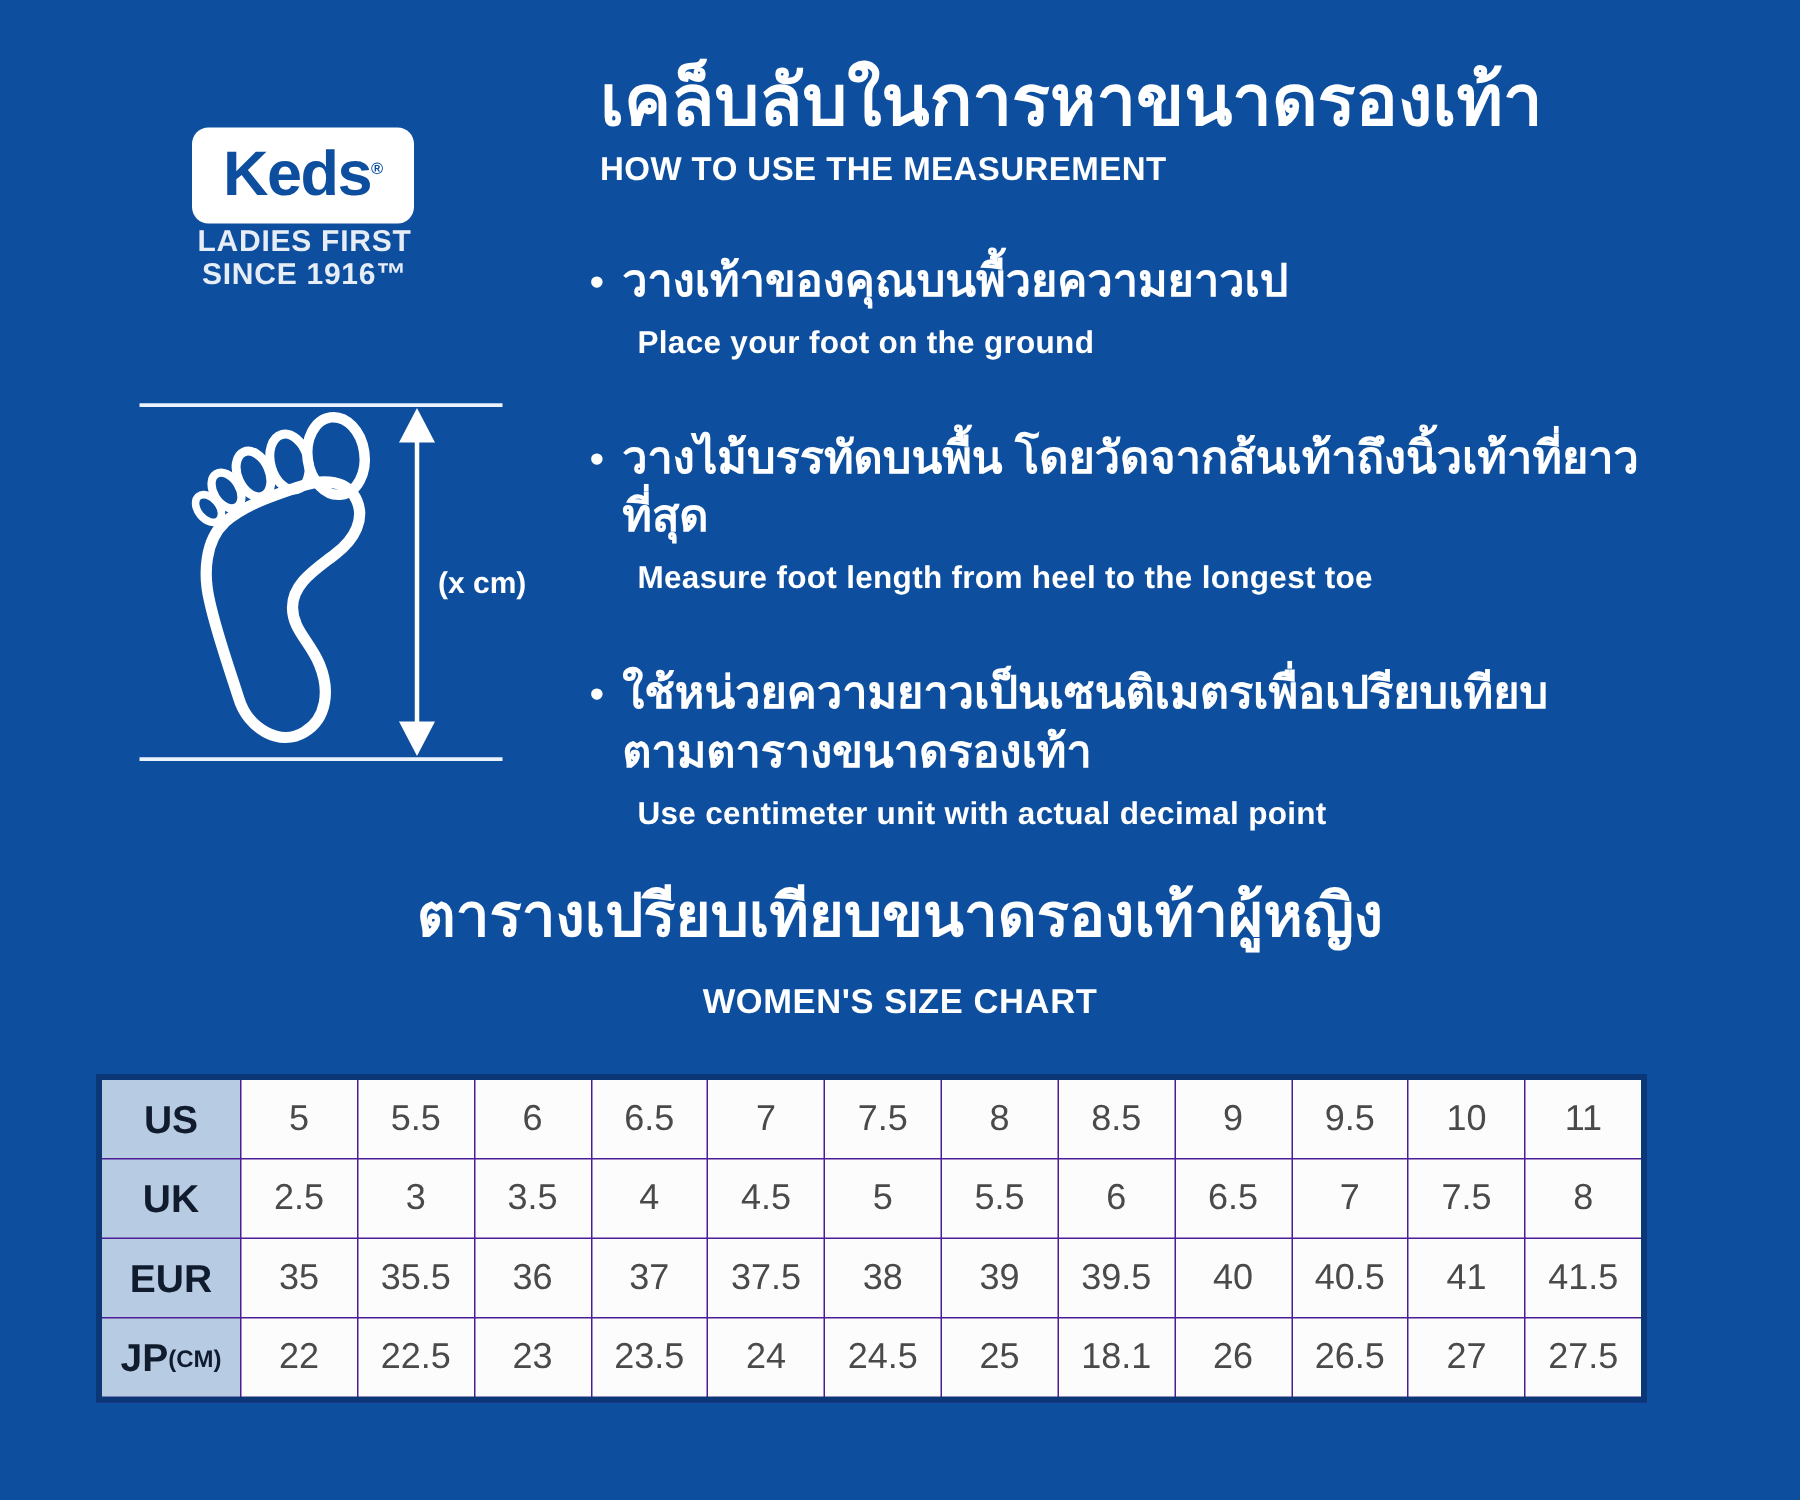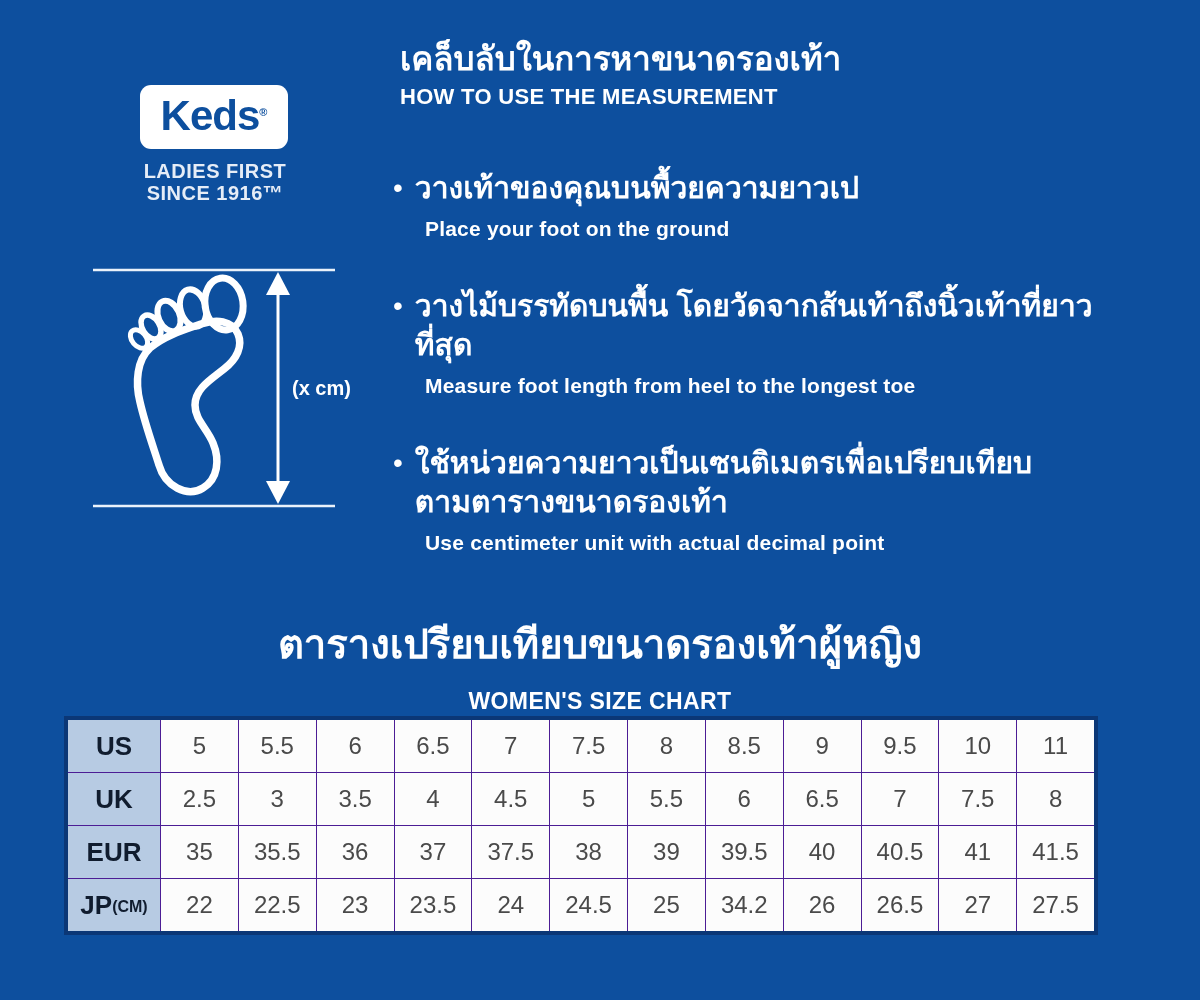"เคล็บลับในการหาขนาดรองเท้า" .title-th { font-size: 33px -> 47px }
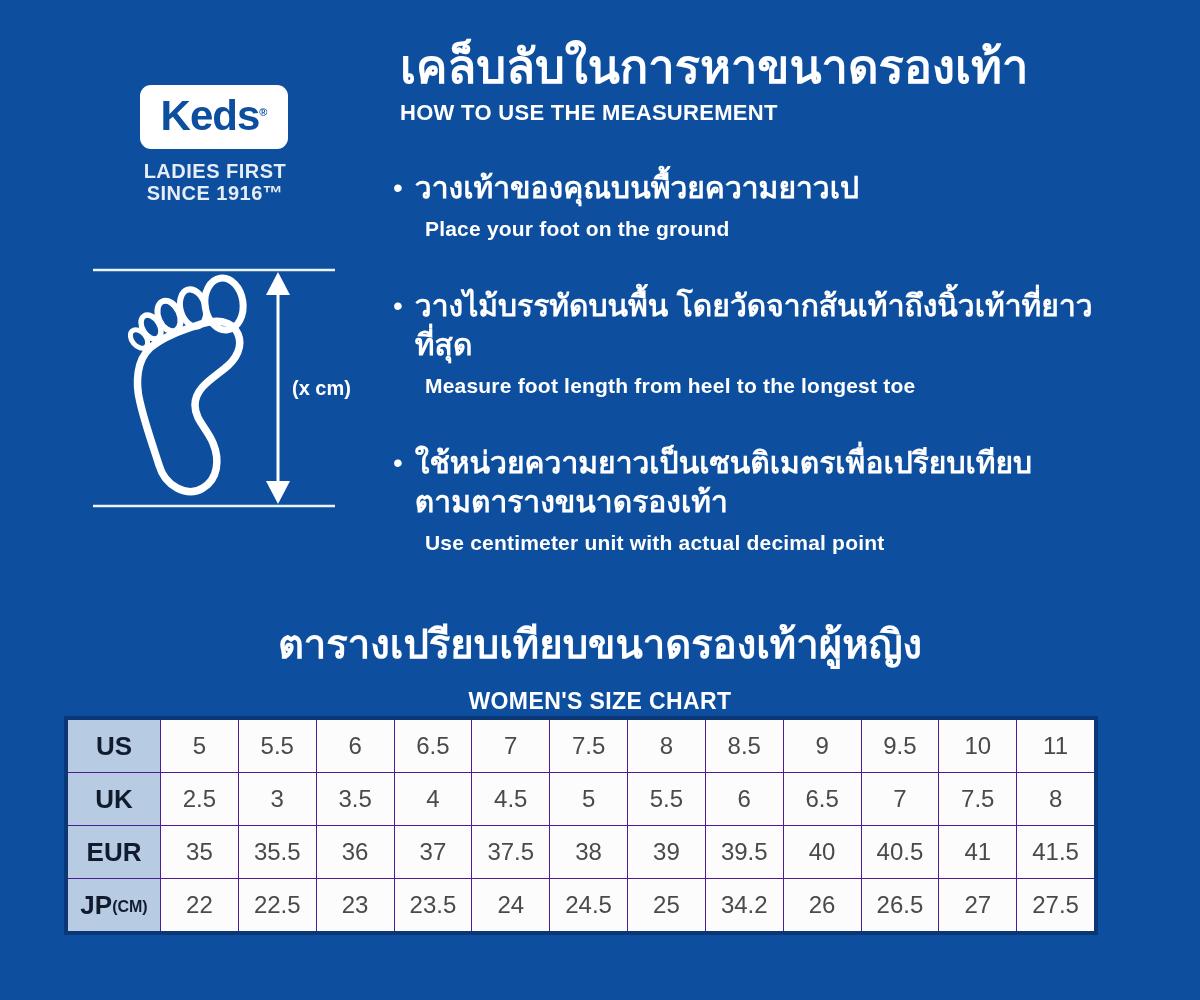"Keds®" .logo-col { left: 140px -> 128px }
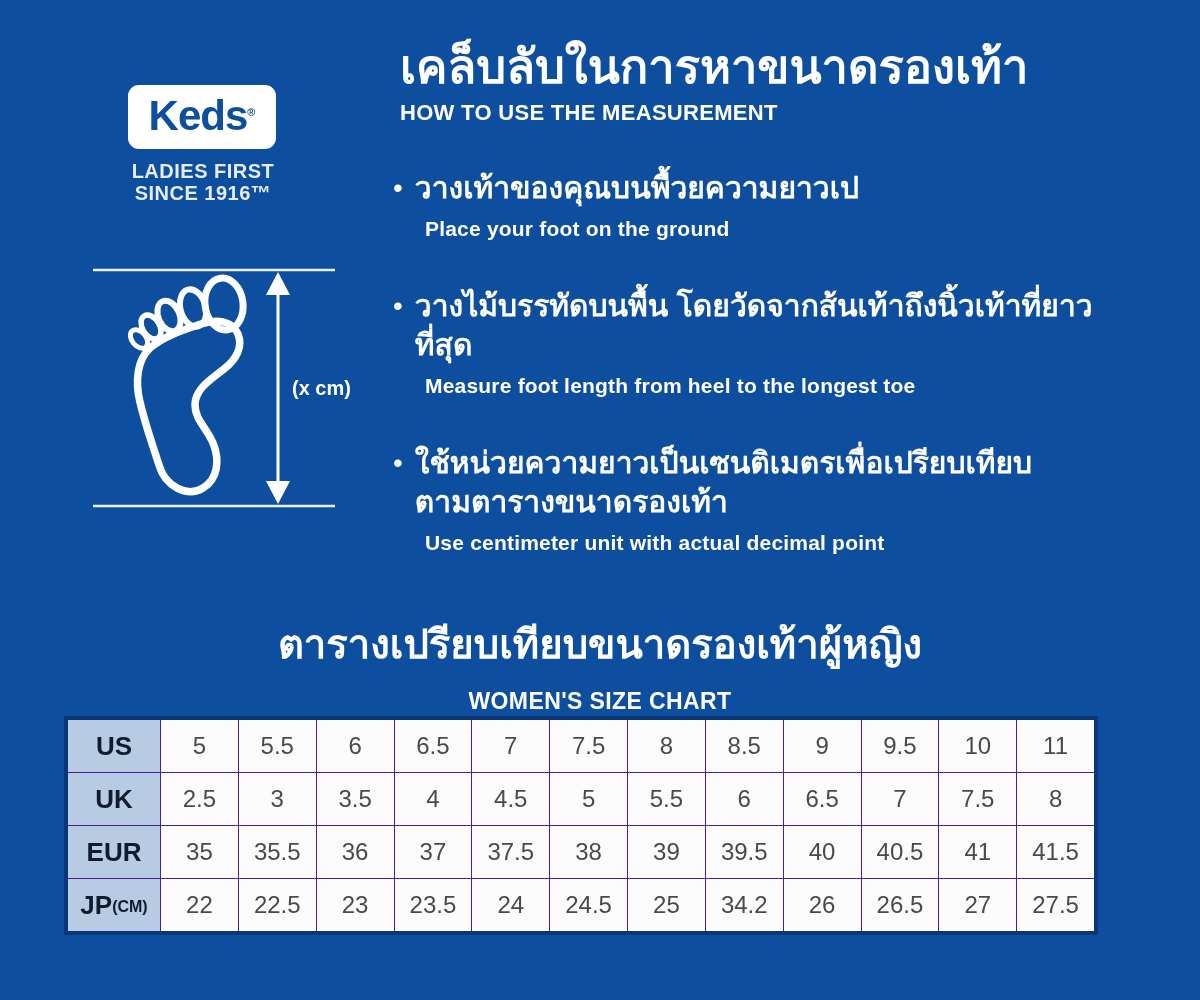"LADIES FIRST" .tagline { margin-top: 11px -> 1px }
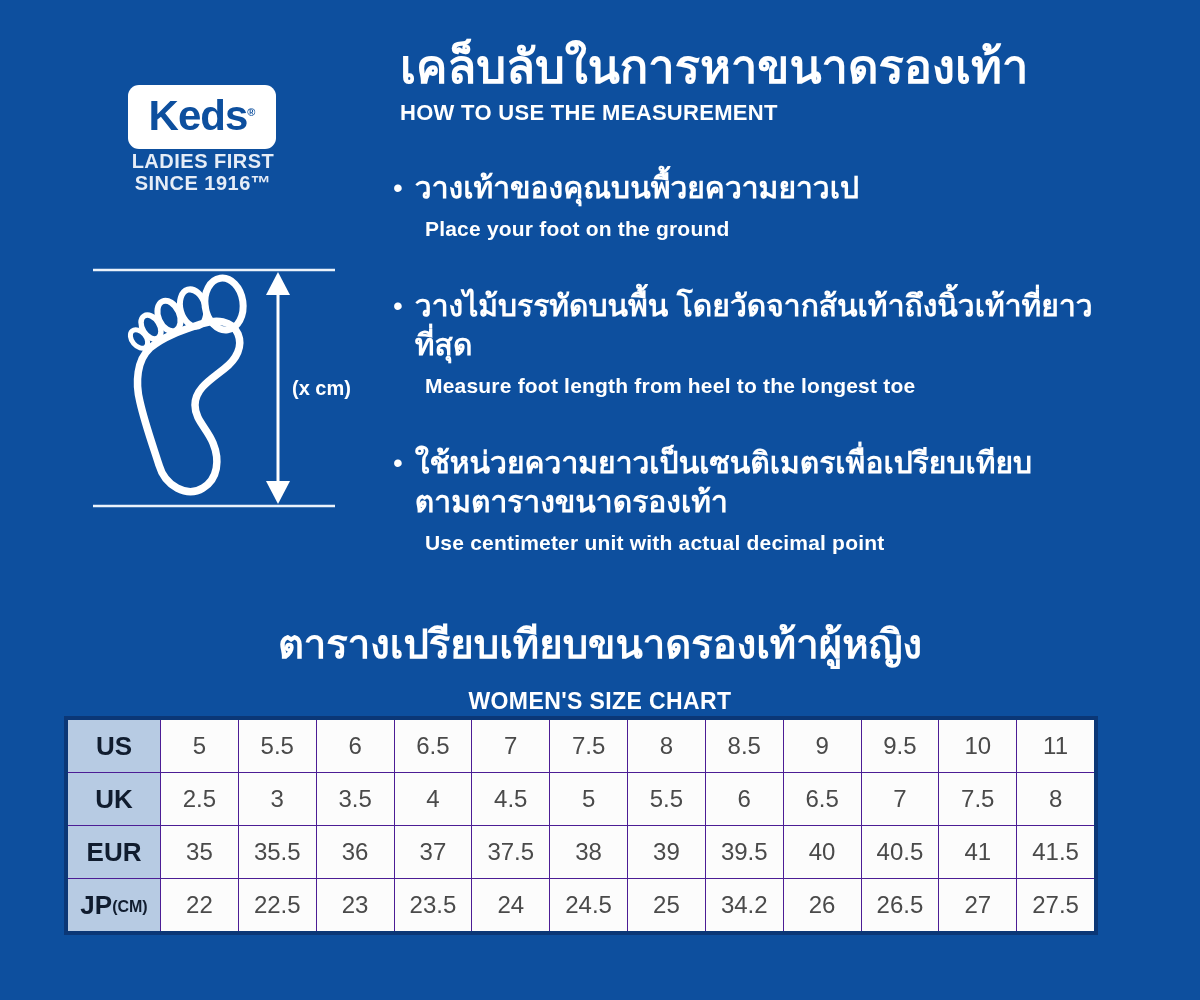"ตารางเปรียบเทียบขนาดรองเท้าผู้หญิง" .chart-head { top: 612px -> 578px }
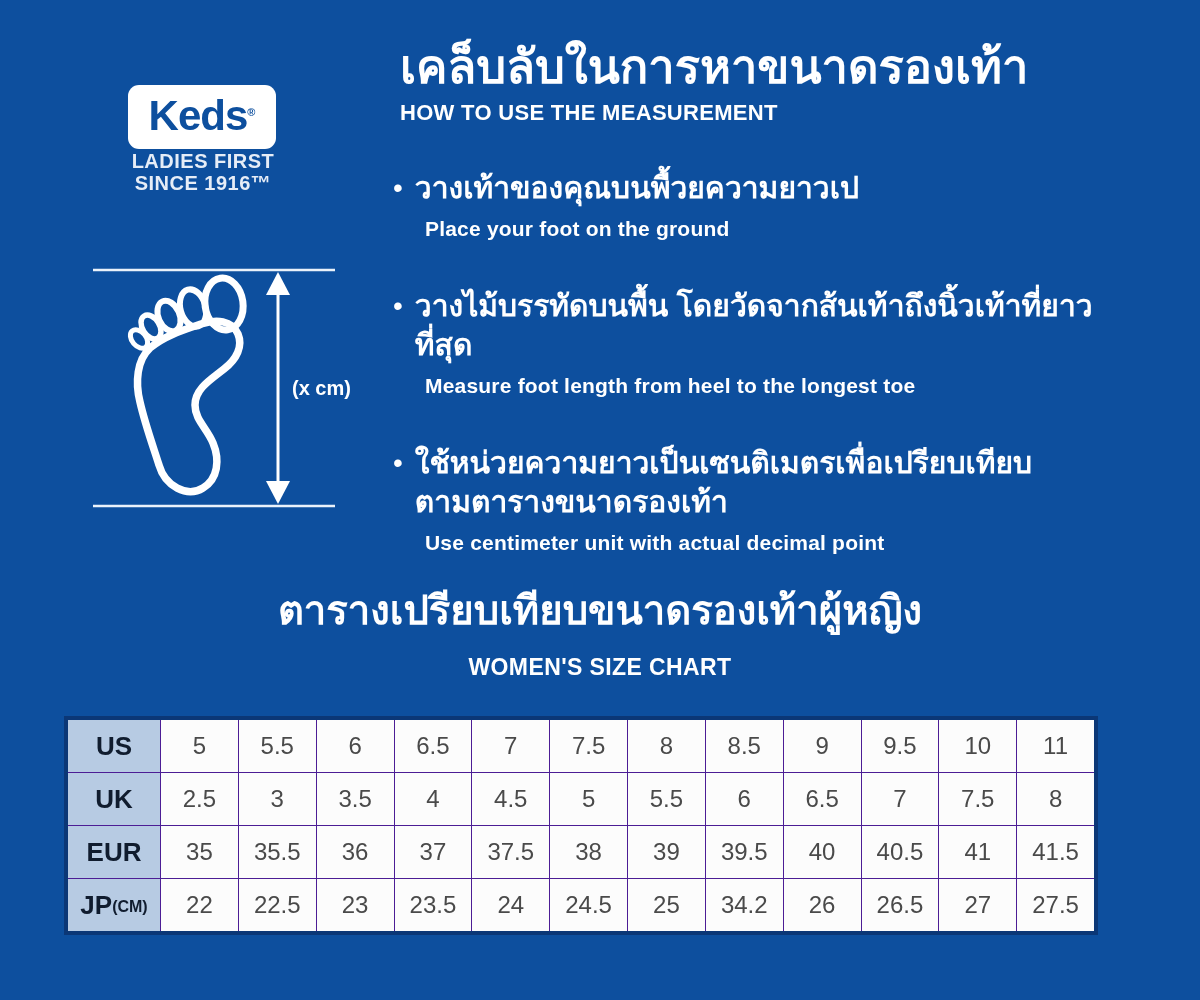"34.2" div.cell { text: 34.2 -> 18.1 }
